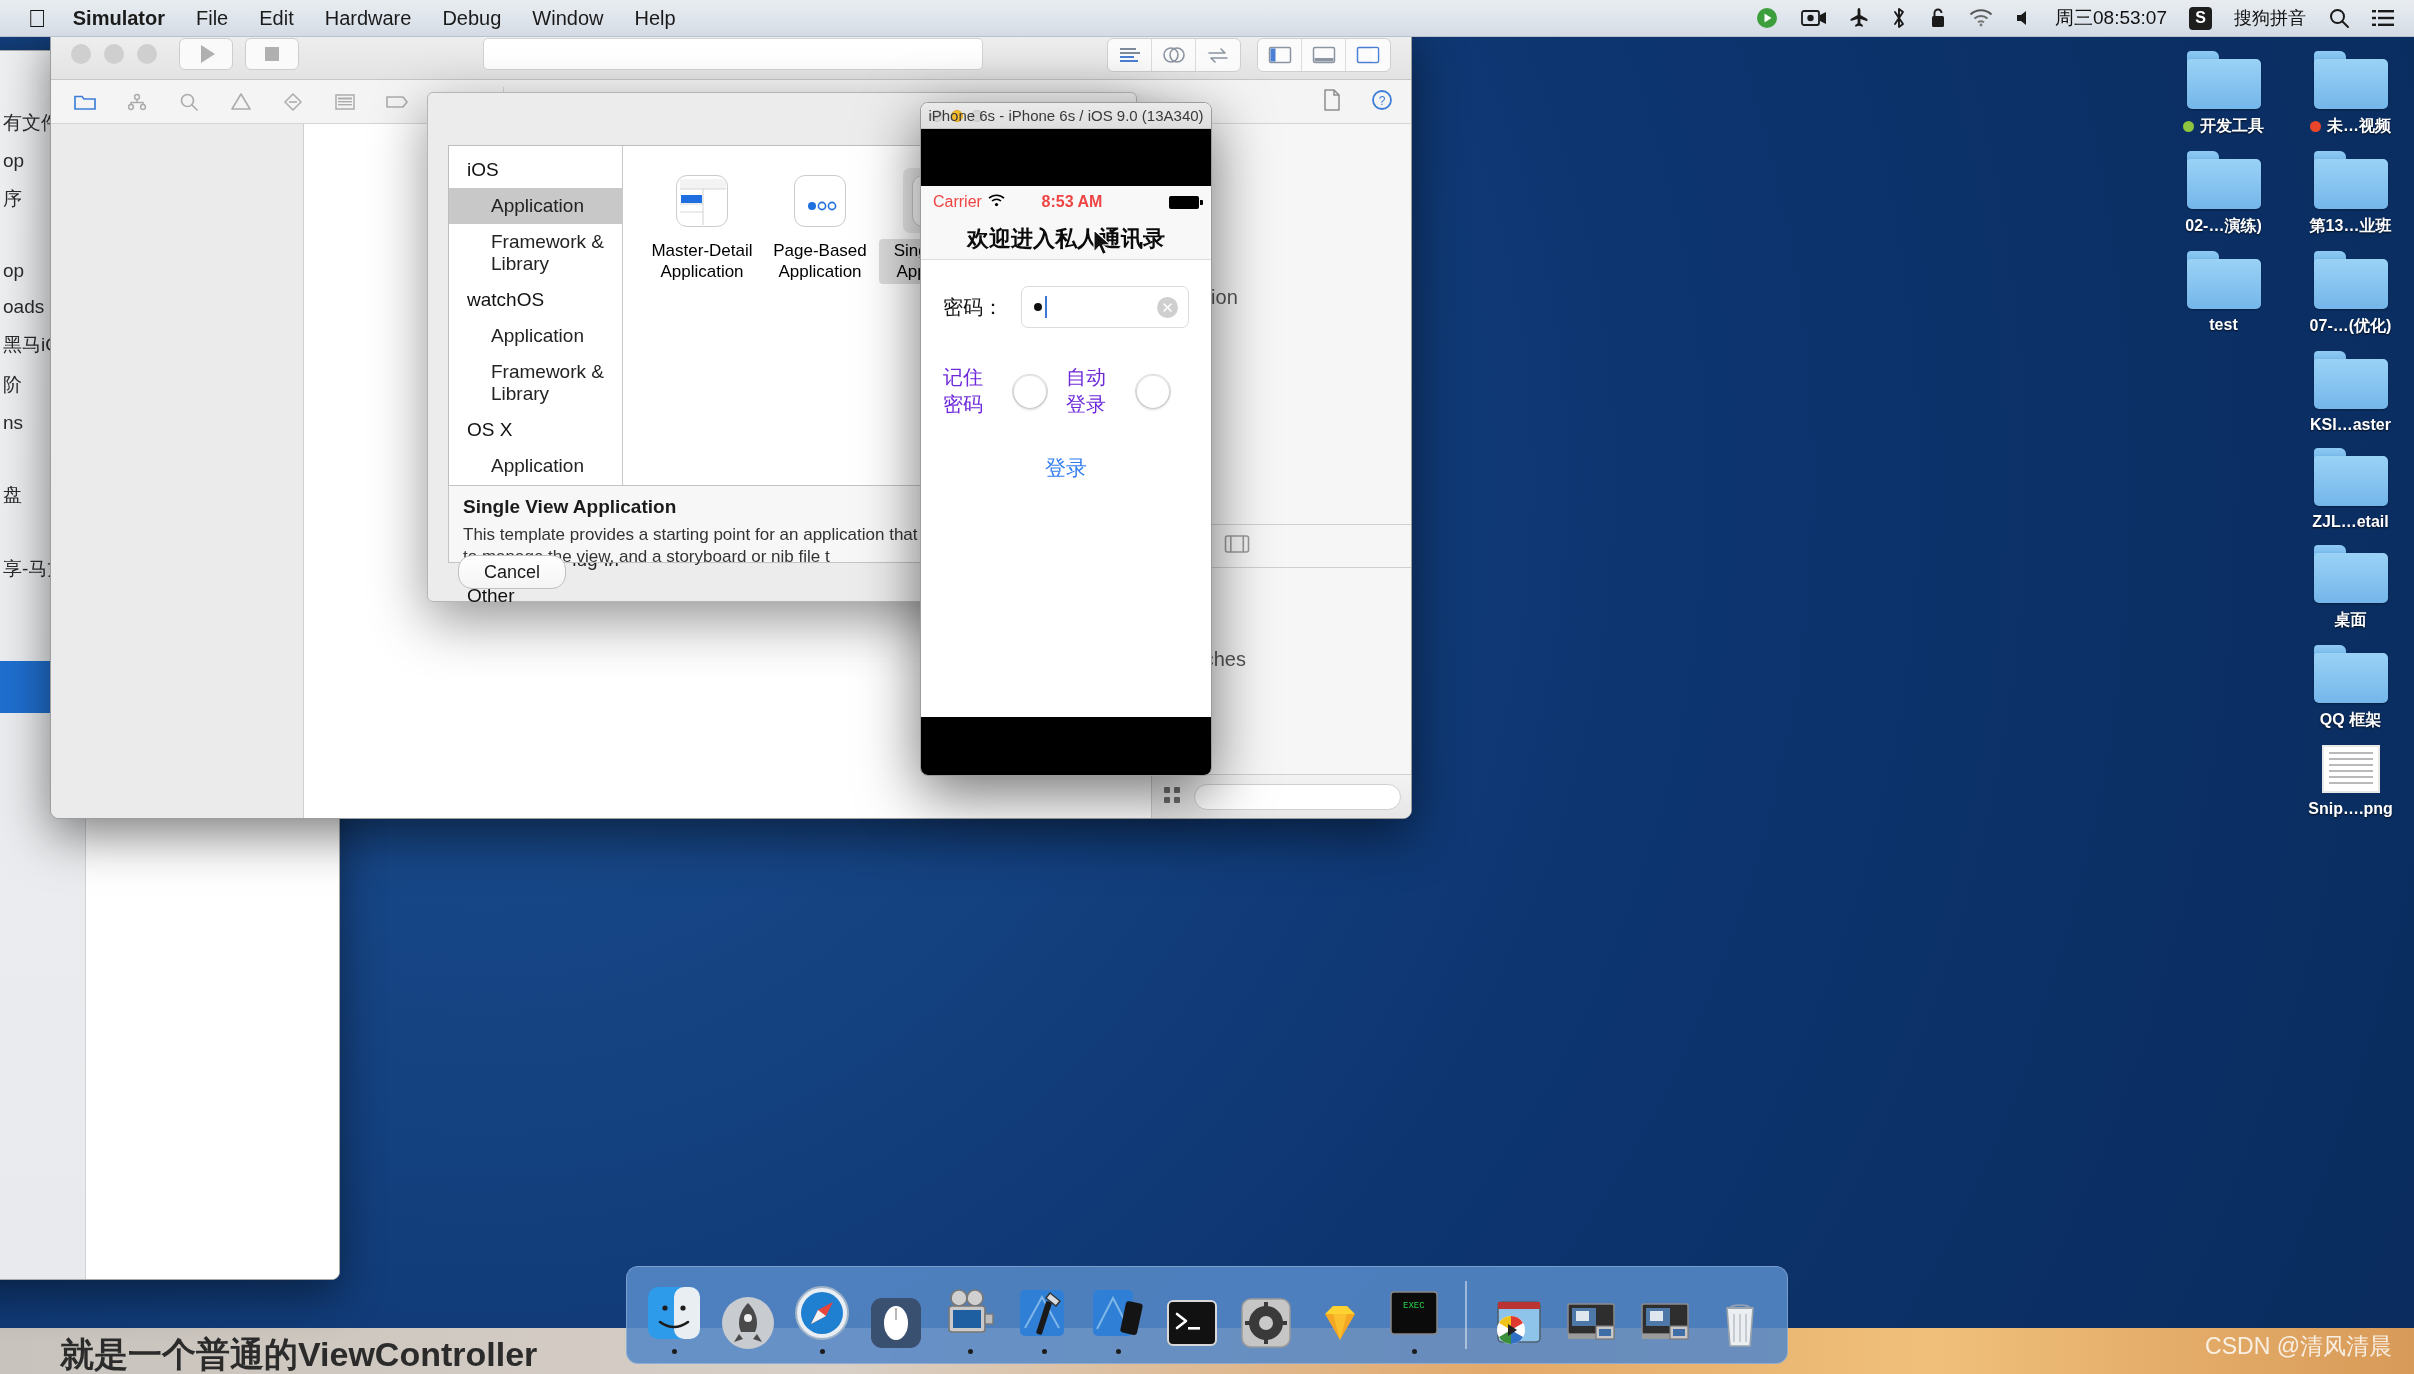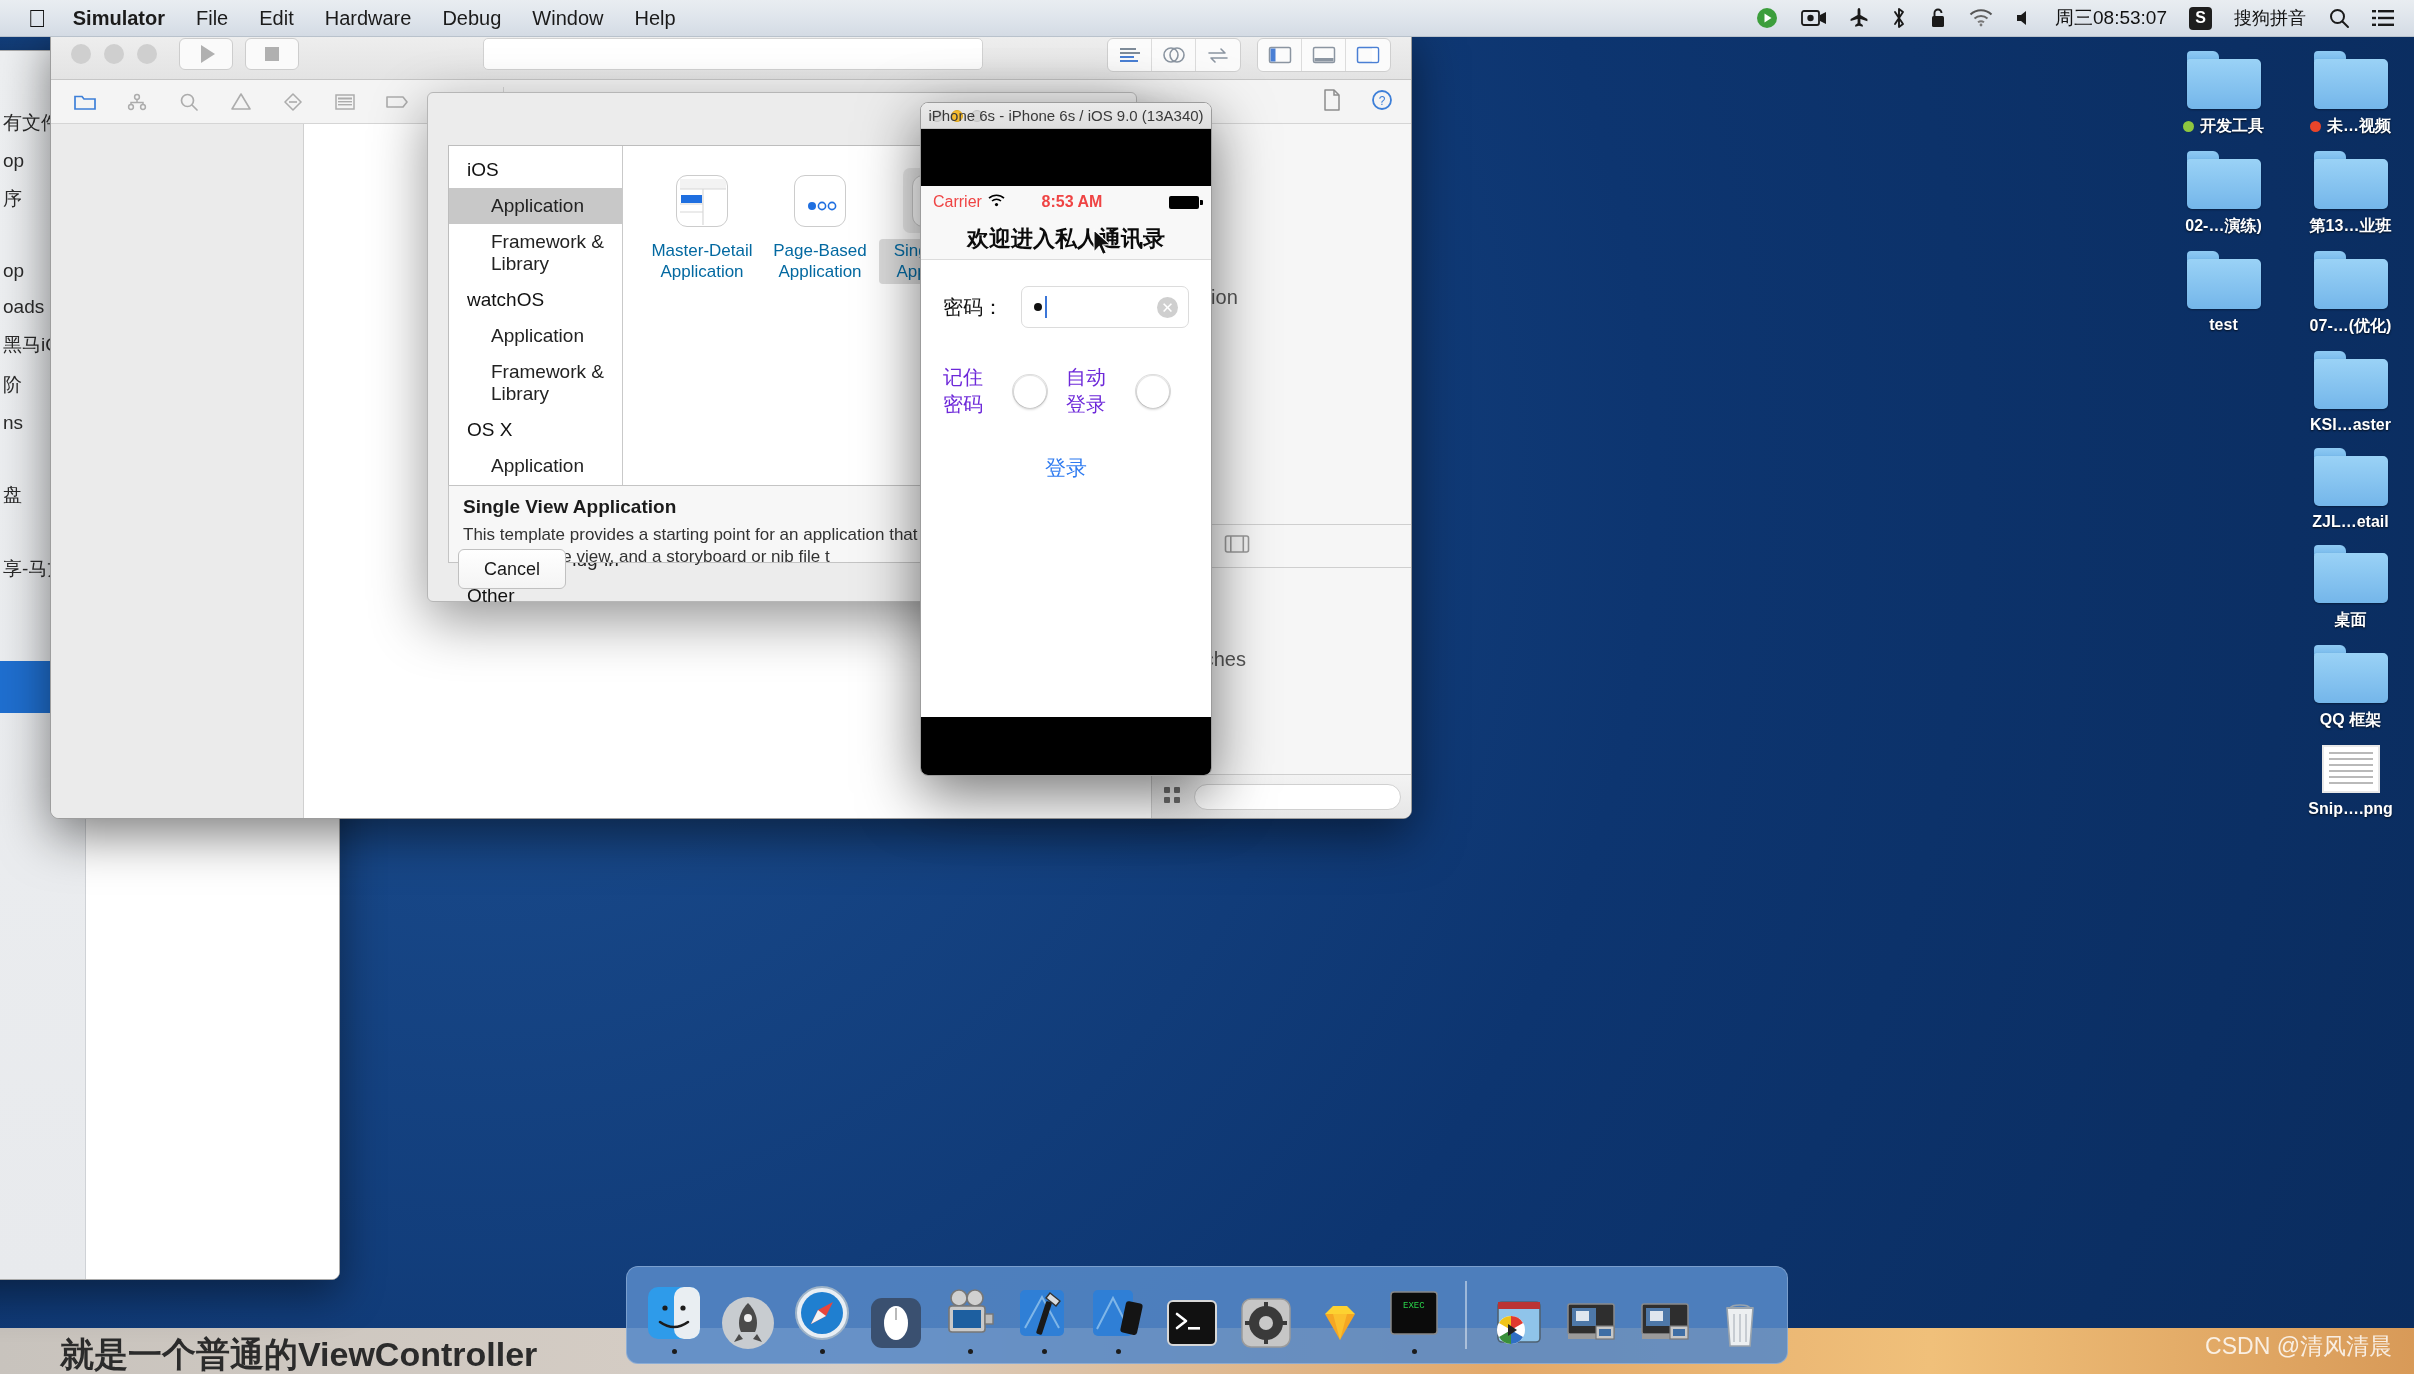"Master-Detail Application" .tpl-label { color: #0369a1 -> #000000 }
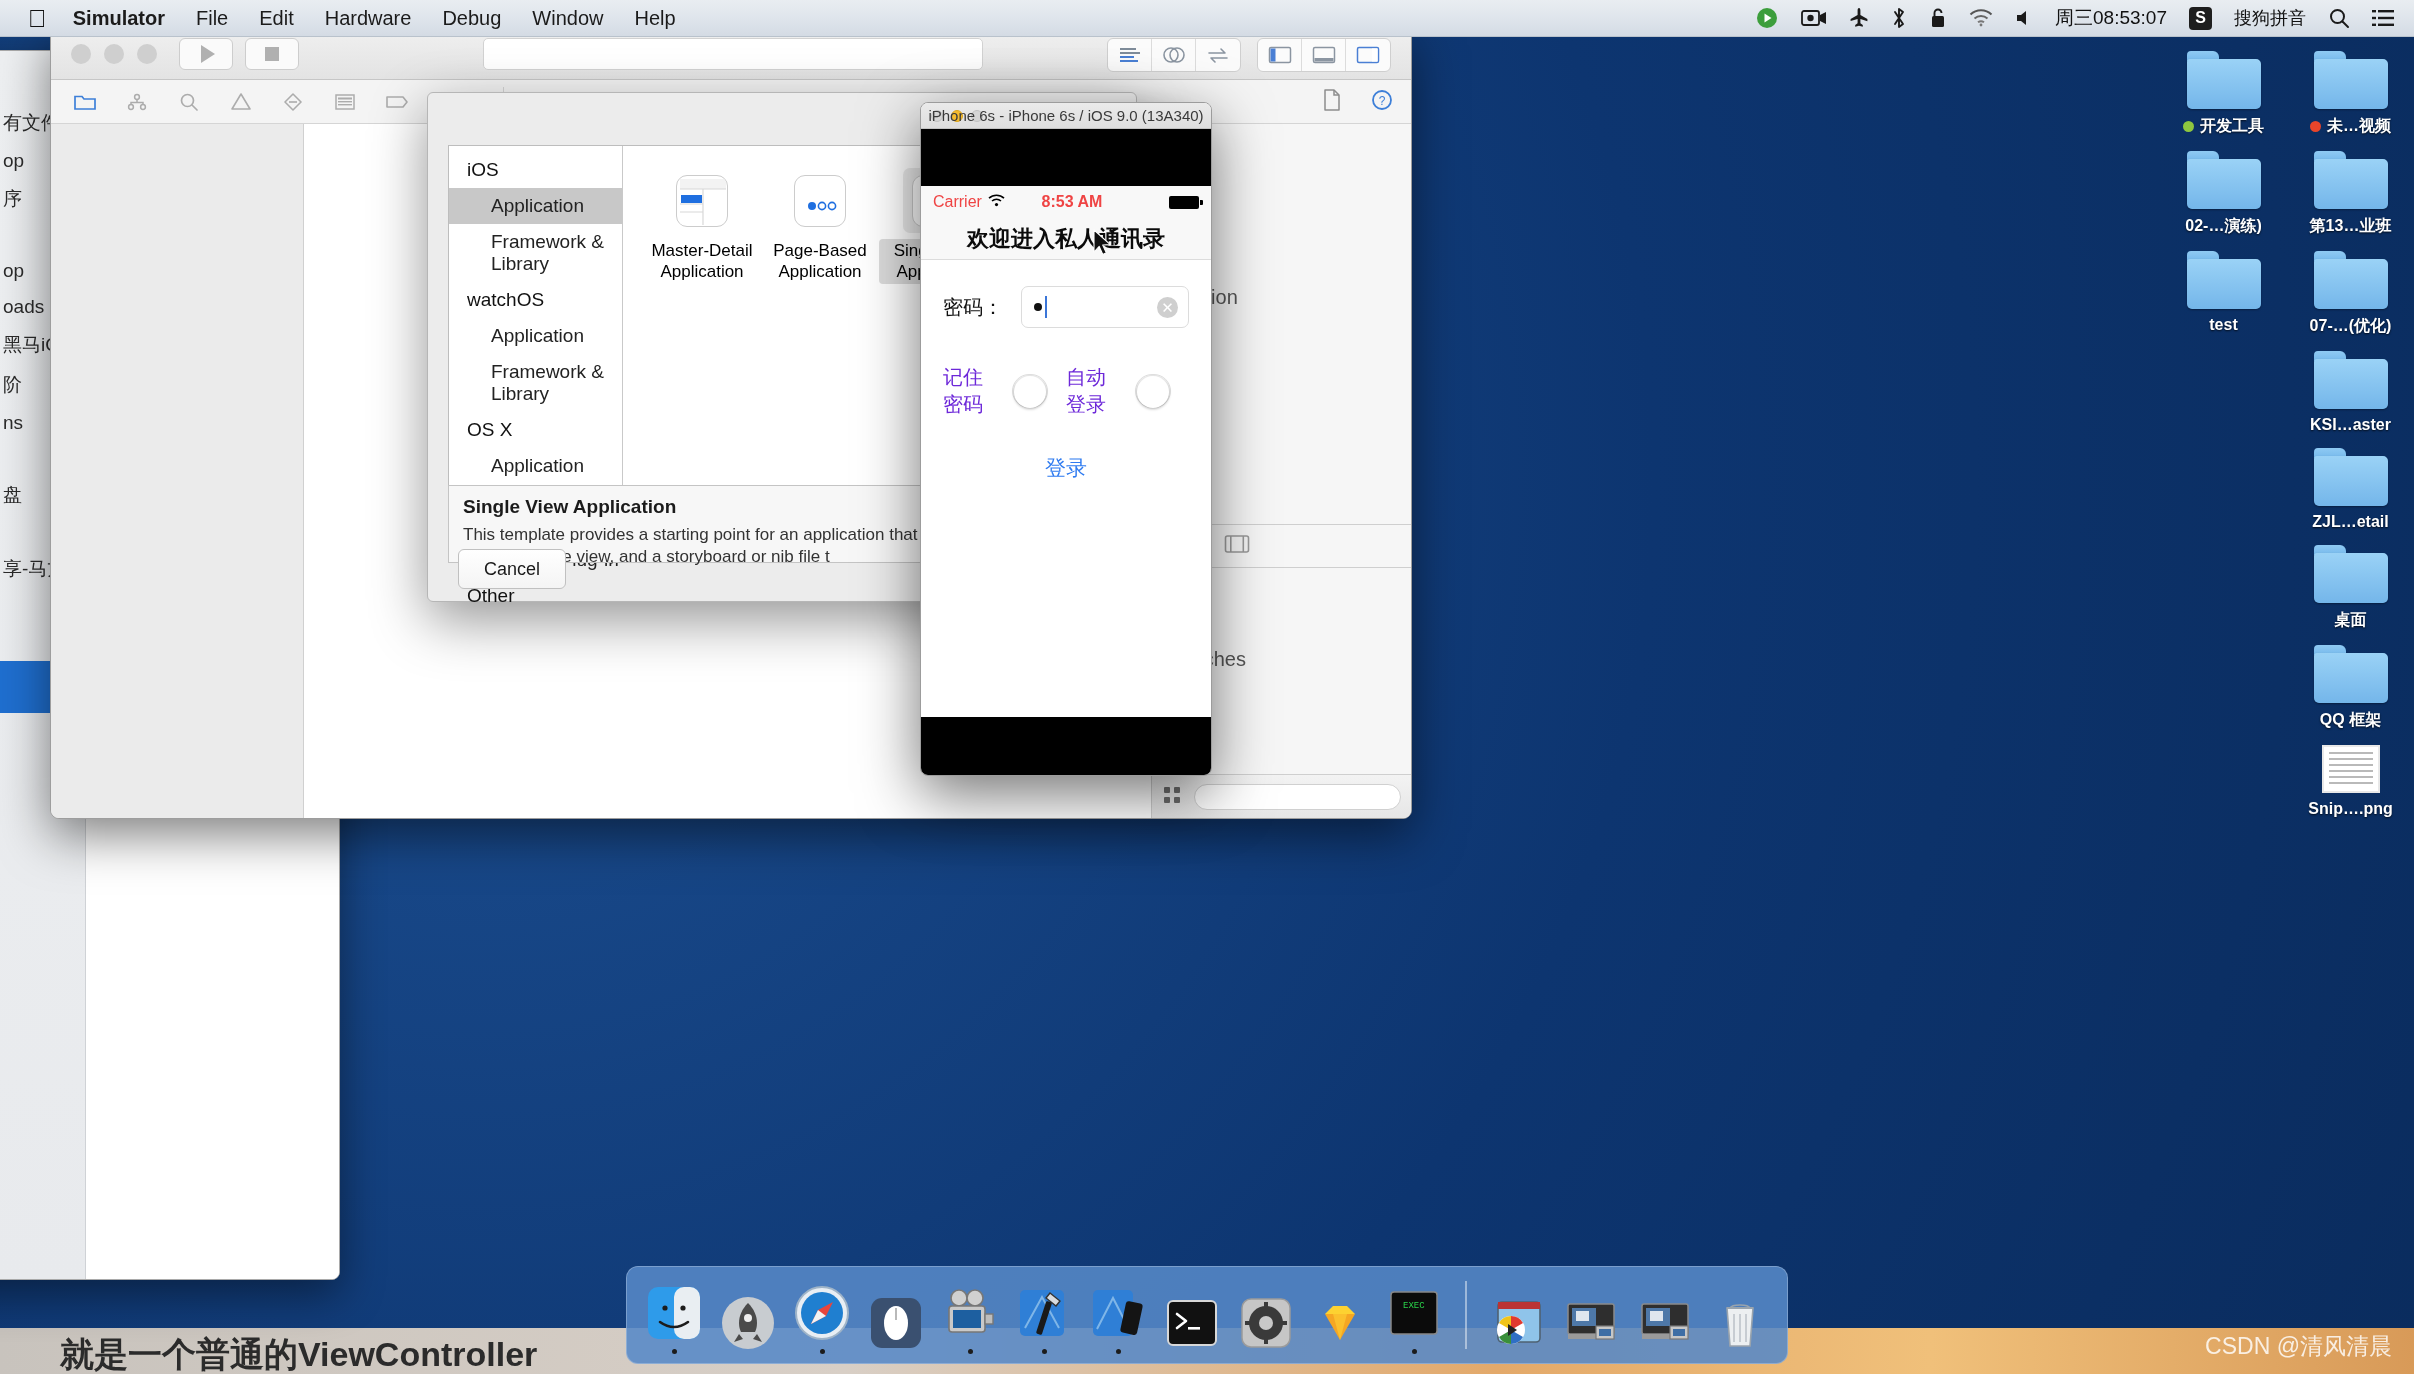"Cancel" .btn { border-radius: 6px -> 14px; height: 40px -> 34px }
